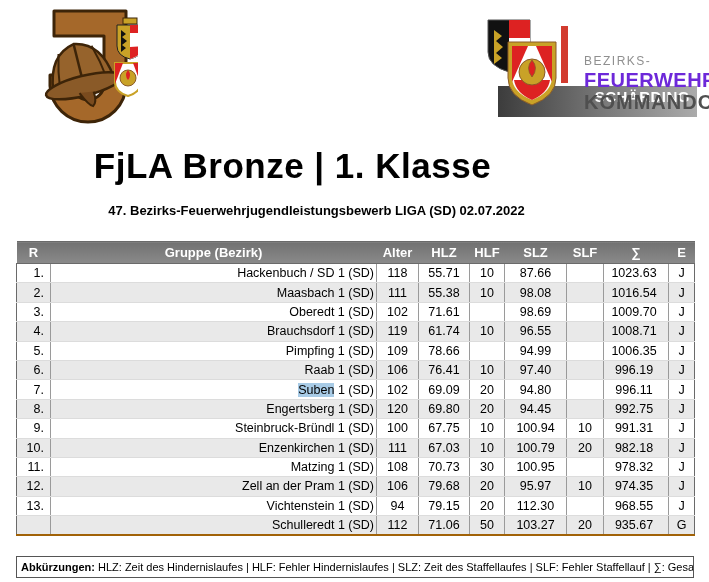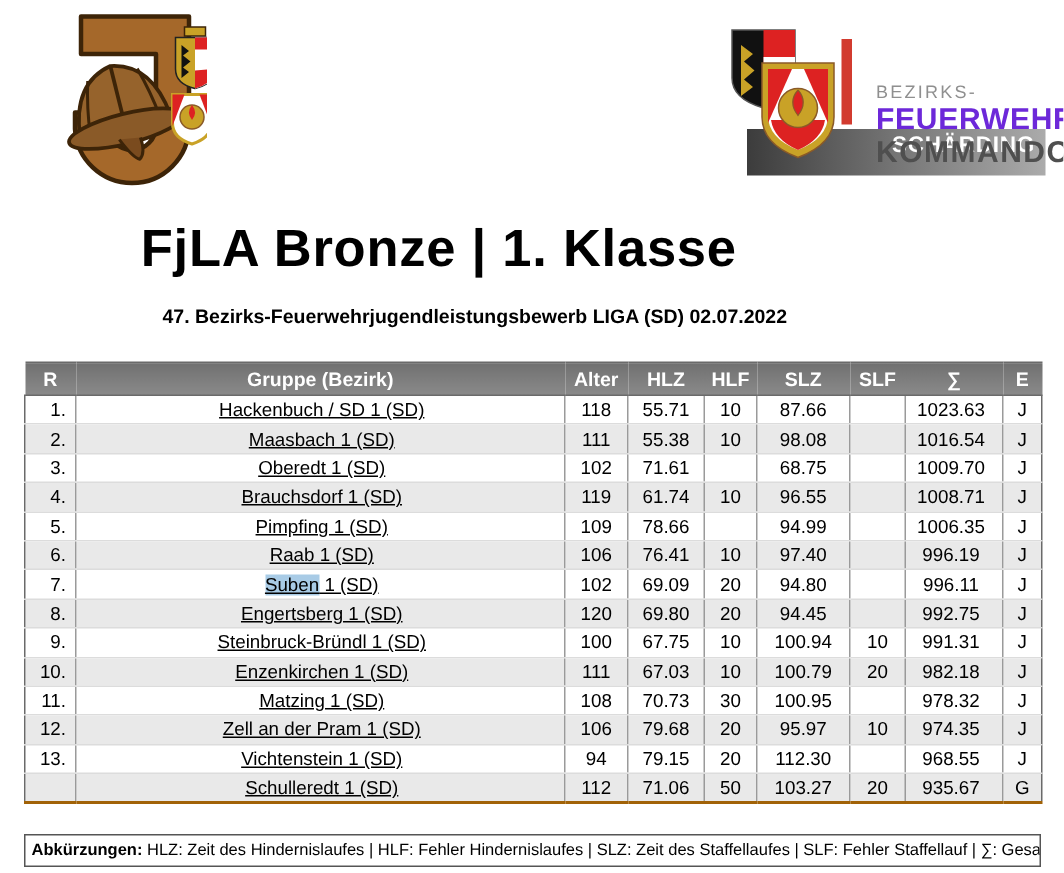"Hackenbuch / SD 1 (SD)" td.c-group { text-align: center -> right; text-decoration: underline -> none }
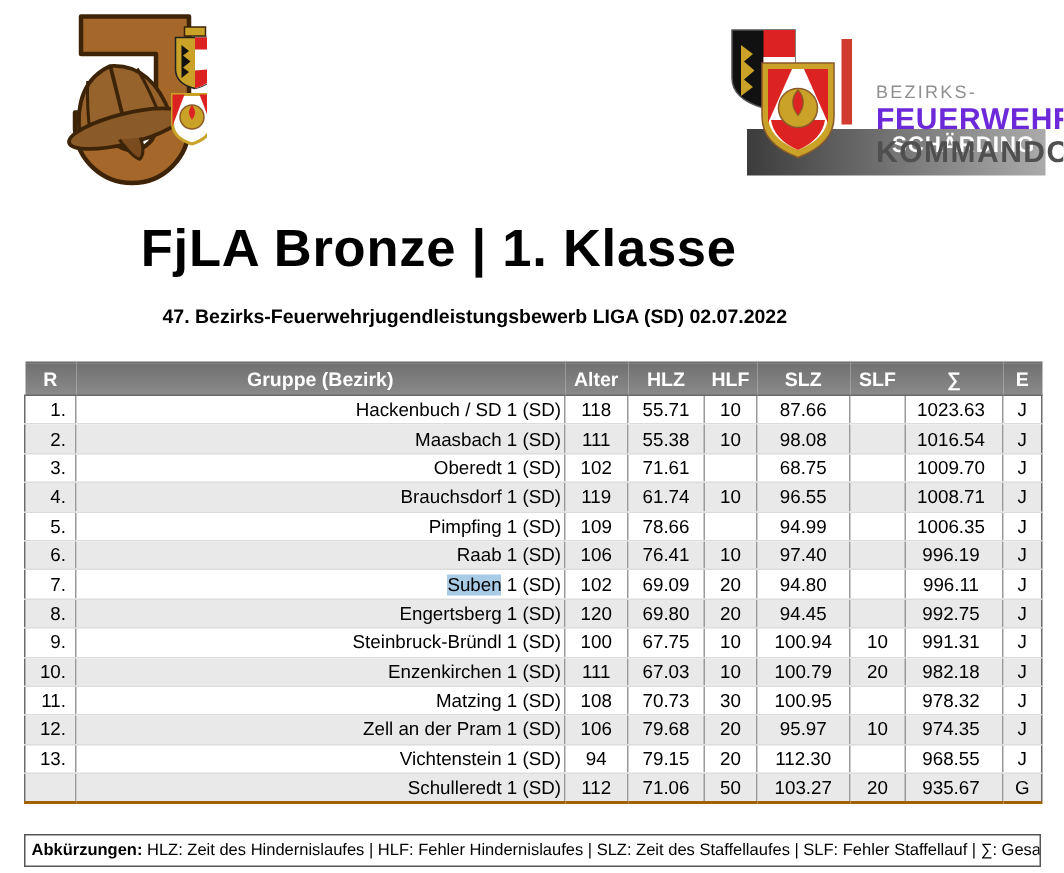"68.75" td.c-num { text: 68.75 -> 98.69 }
